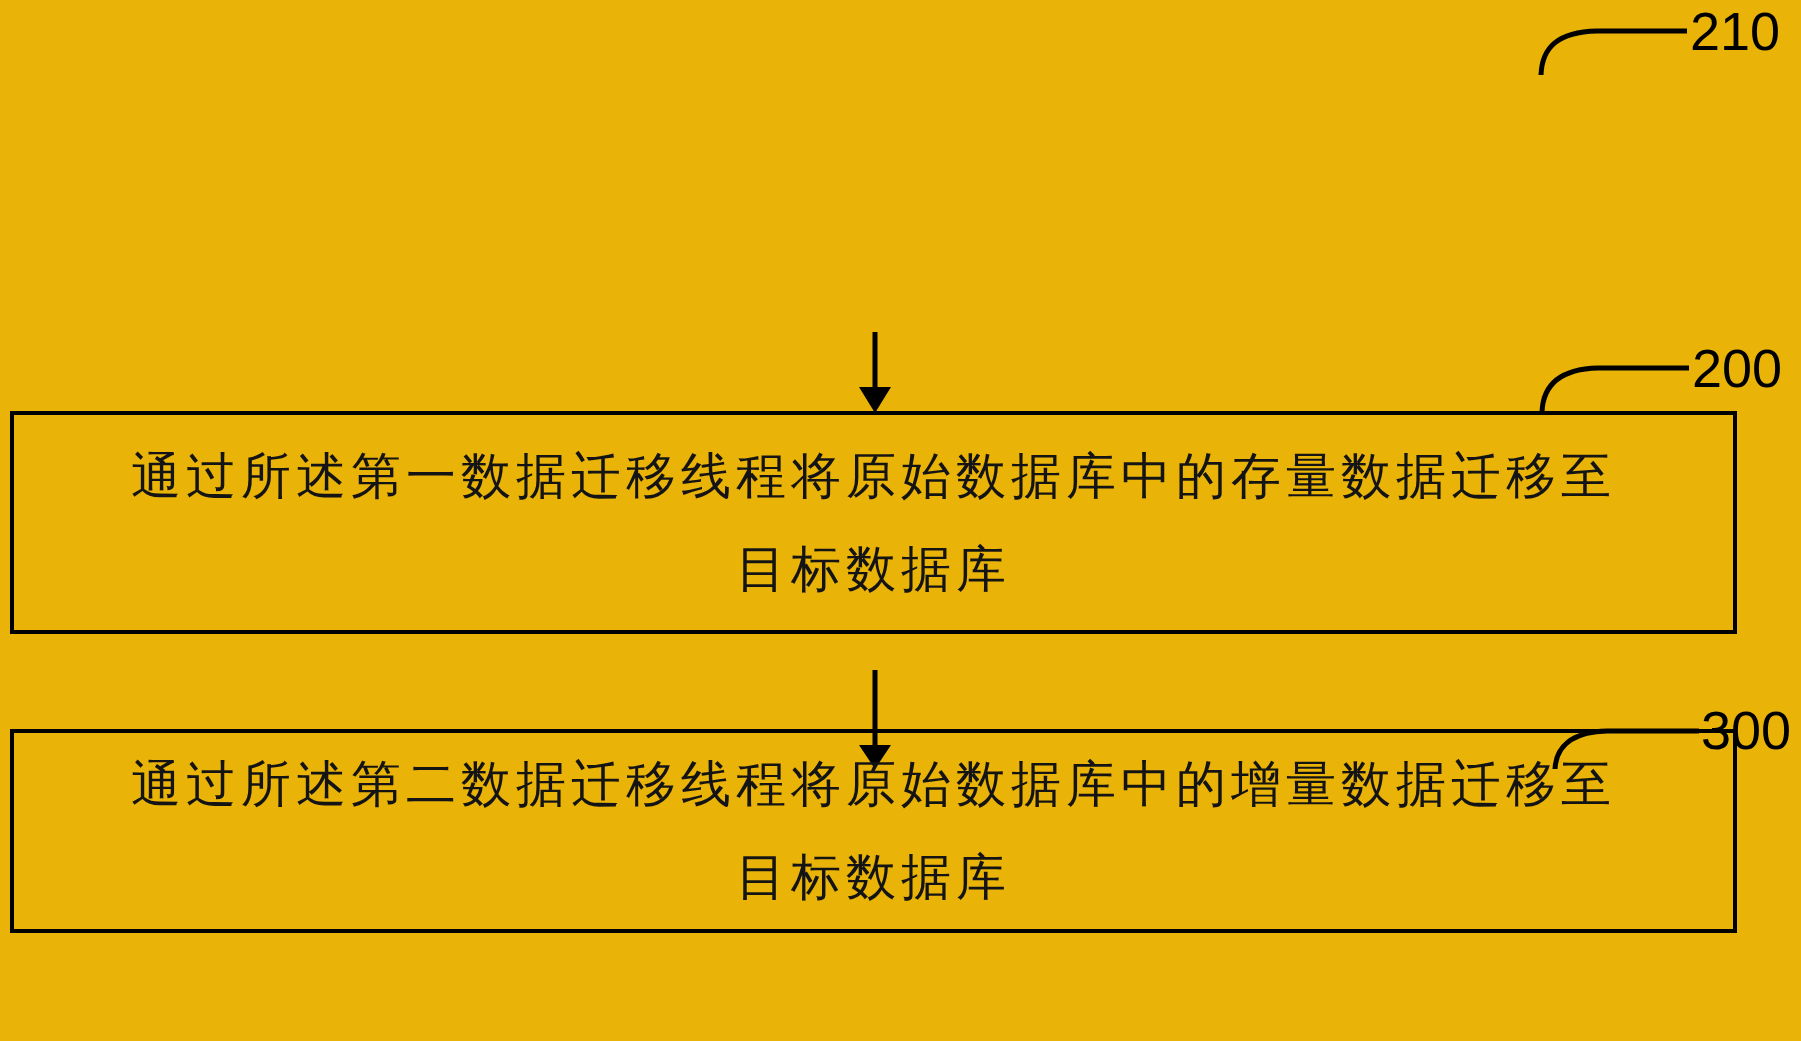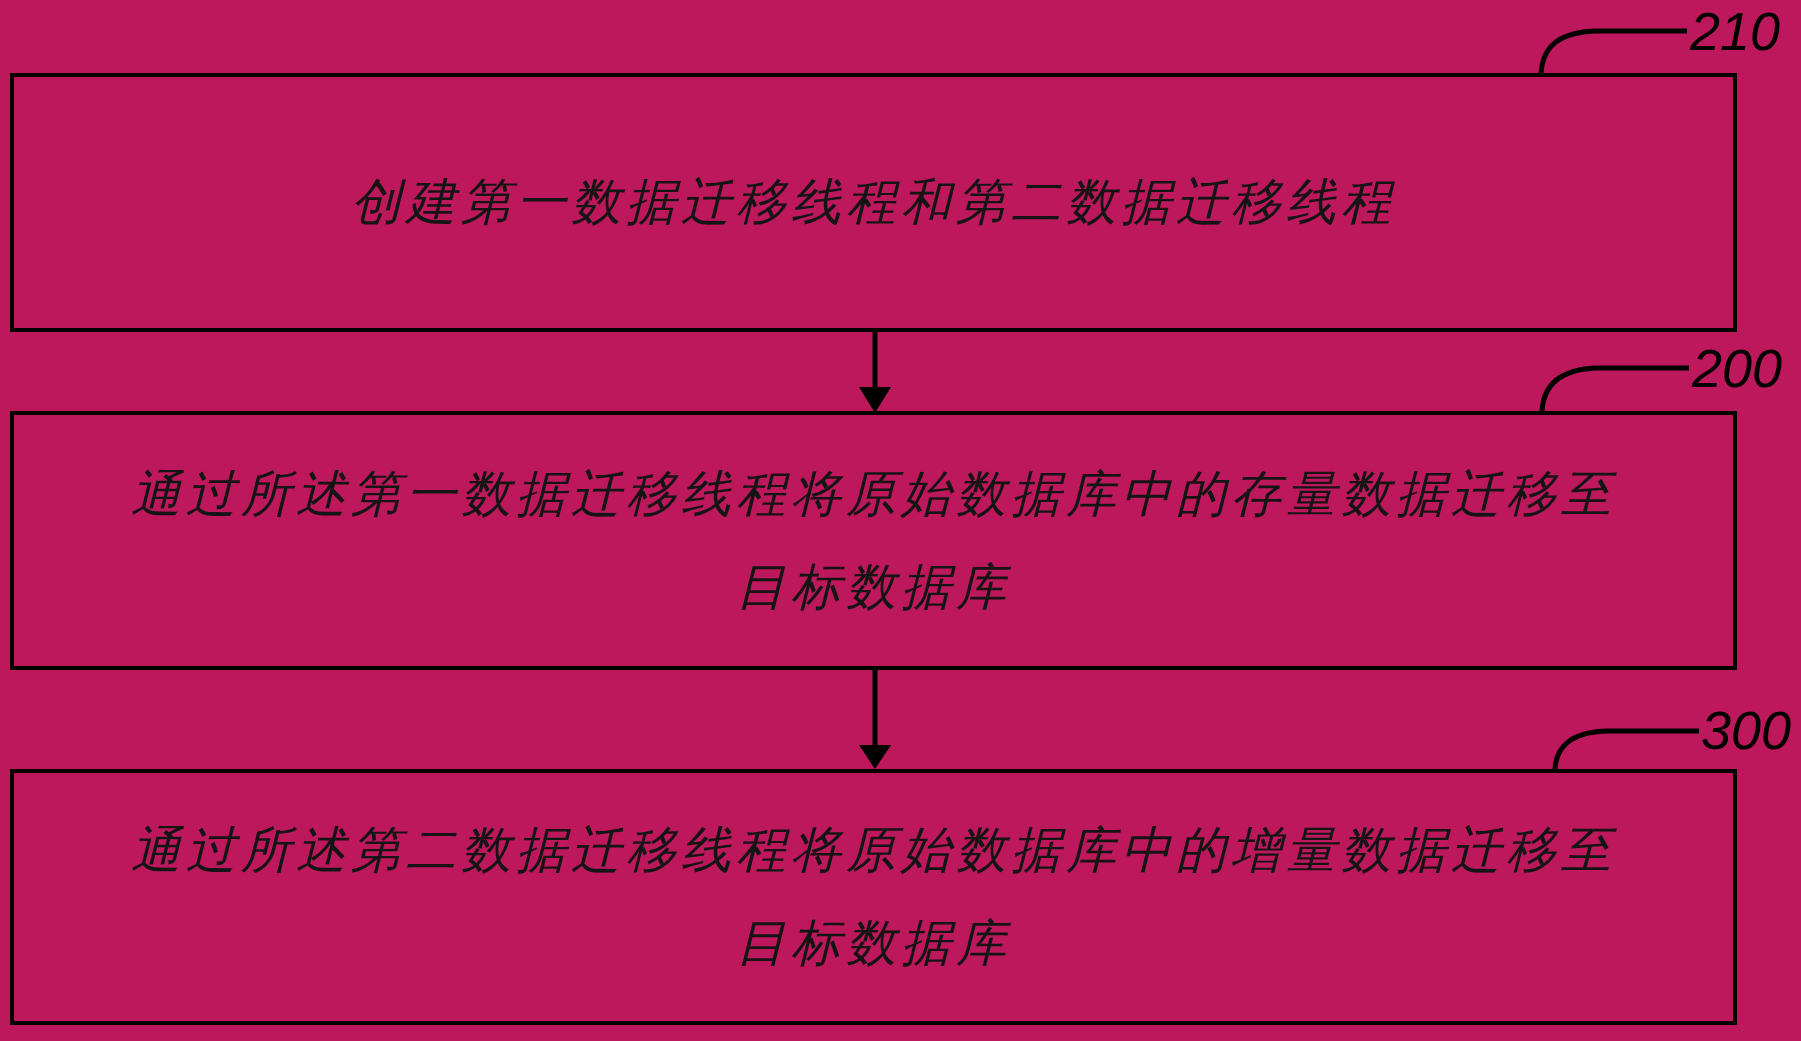"210" .canvas { background: #be185d -> #eab308; font-style: italic -> none }
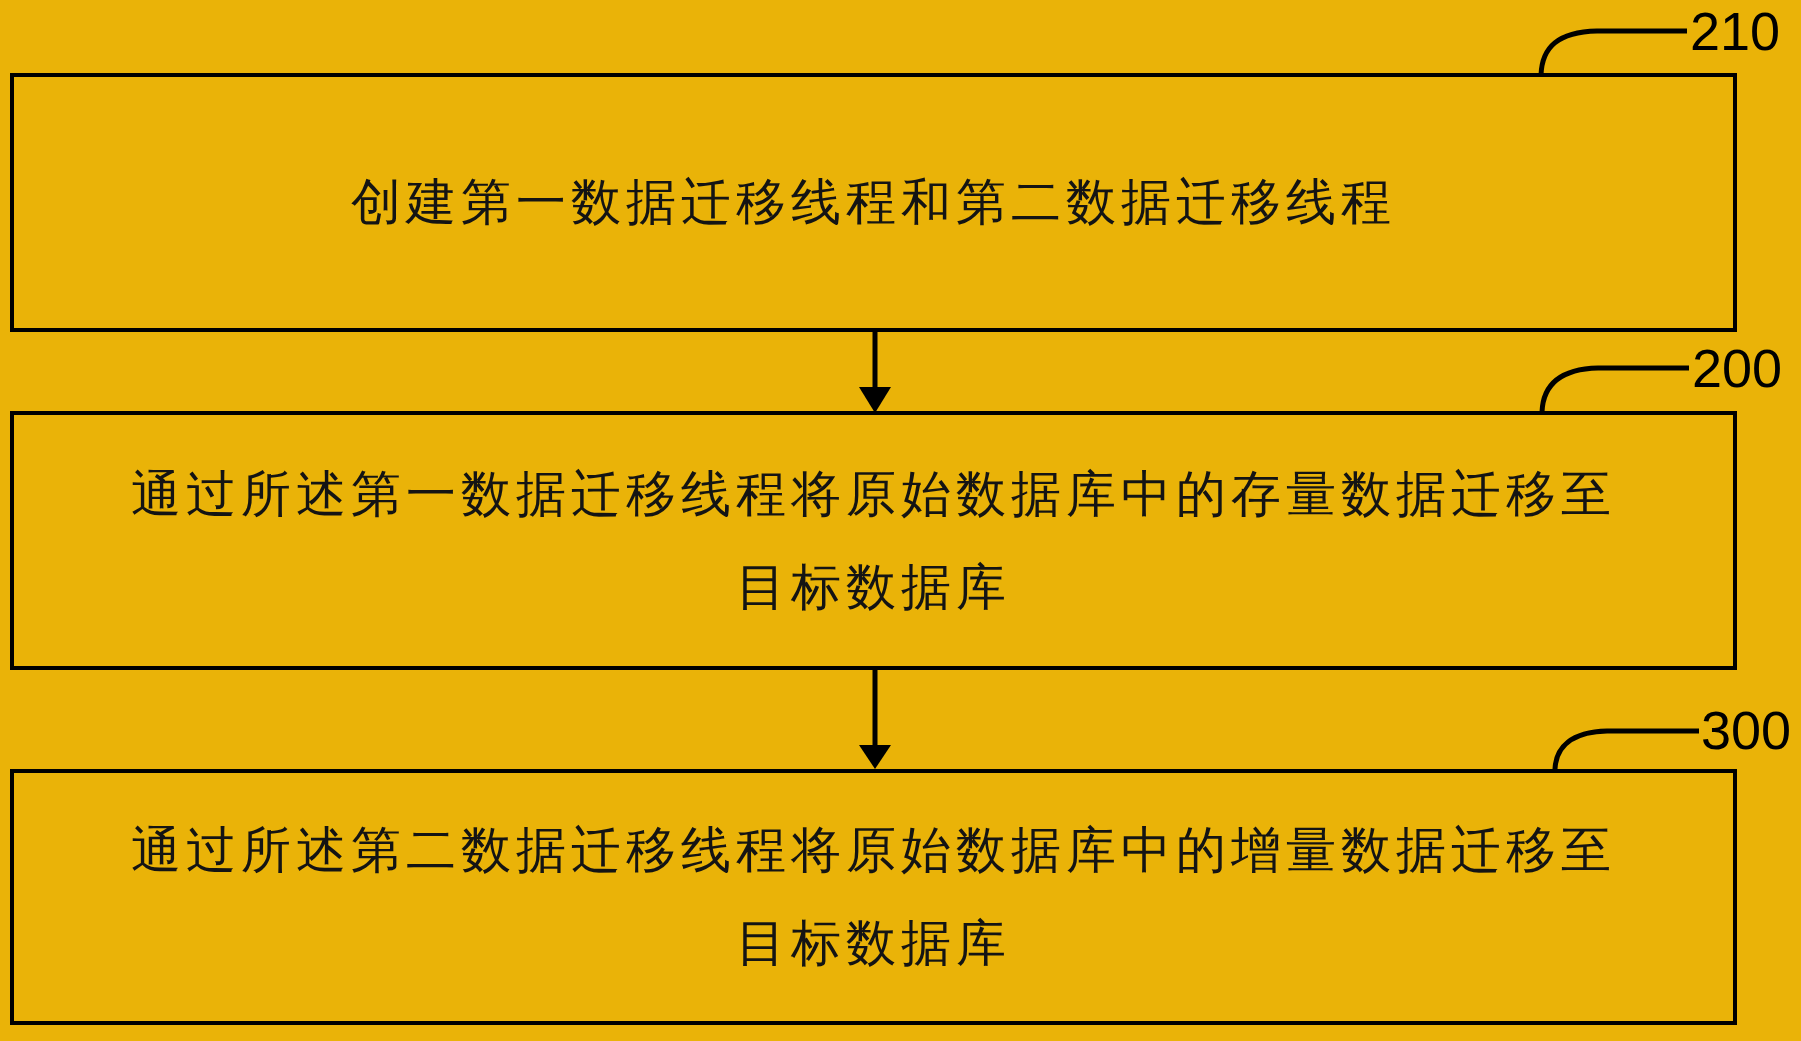"创建第一数据迁移线程和第二数据迁移线程" div.box { html: <div> <div>创建第一数据迁移线程和第二数据迁移线程</div> </div> -> none }
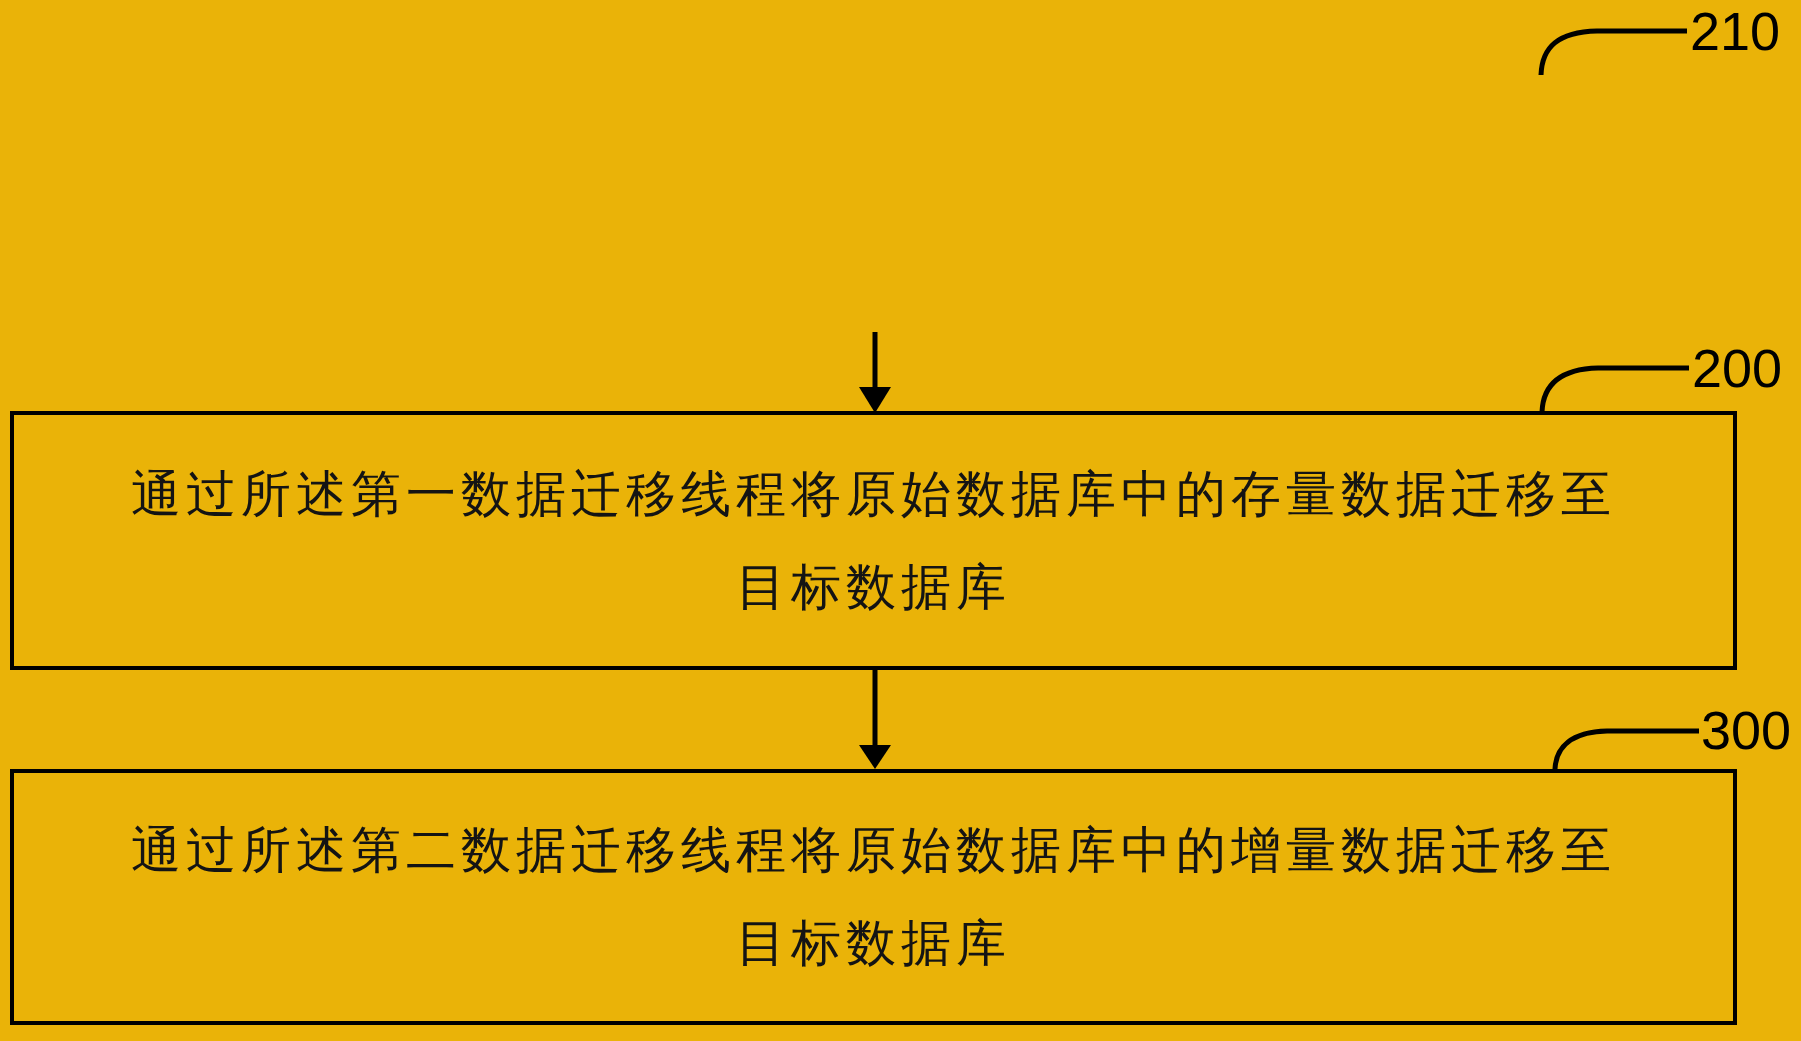"通过所述第一数据迁移线程将原始数据库中的存量数据迁移至" .box2 { height: 259px -> 223px }
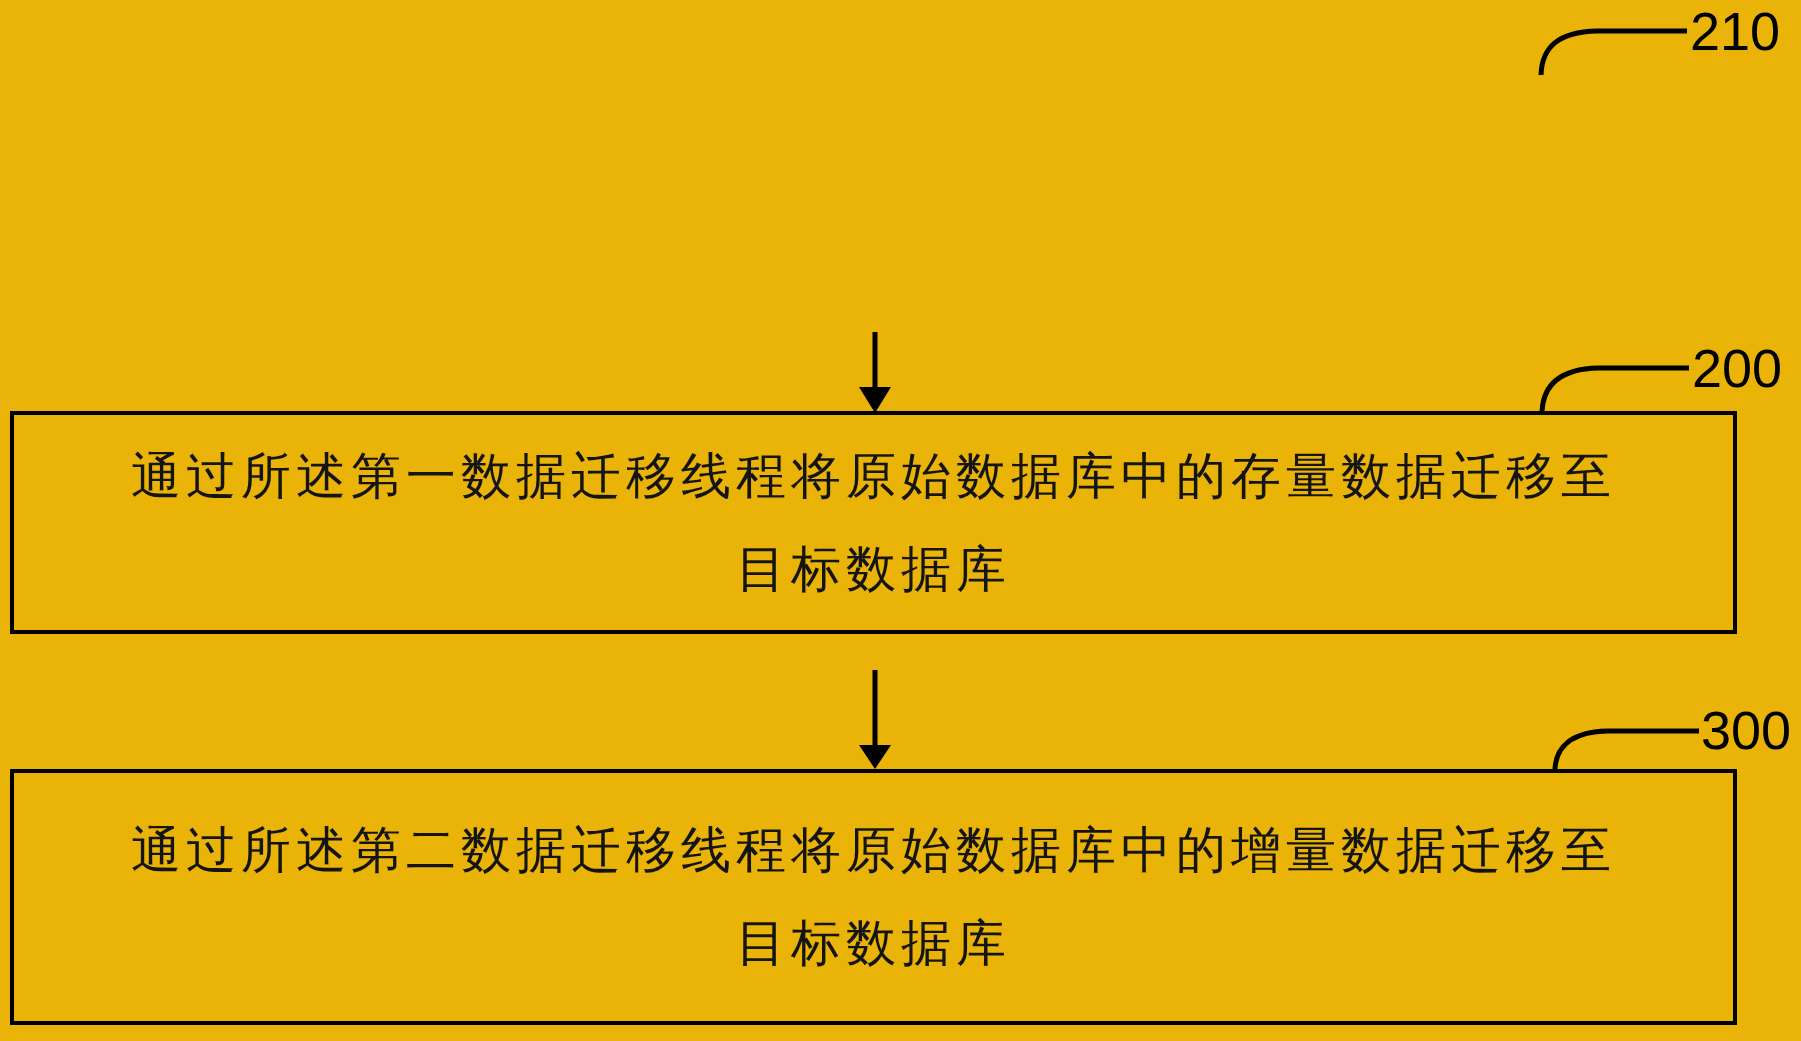"通过所述第二数据迁移线程将原始数据库中的增量数据迁移至" .box3 { height: 256px -> 204px; top: 769px -> 729px }
